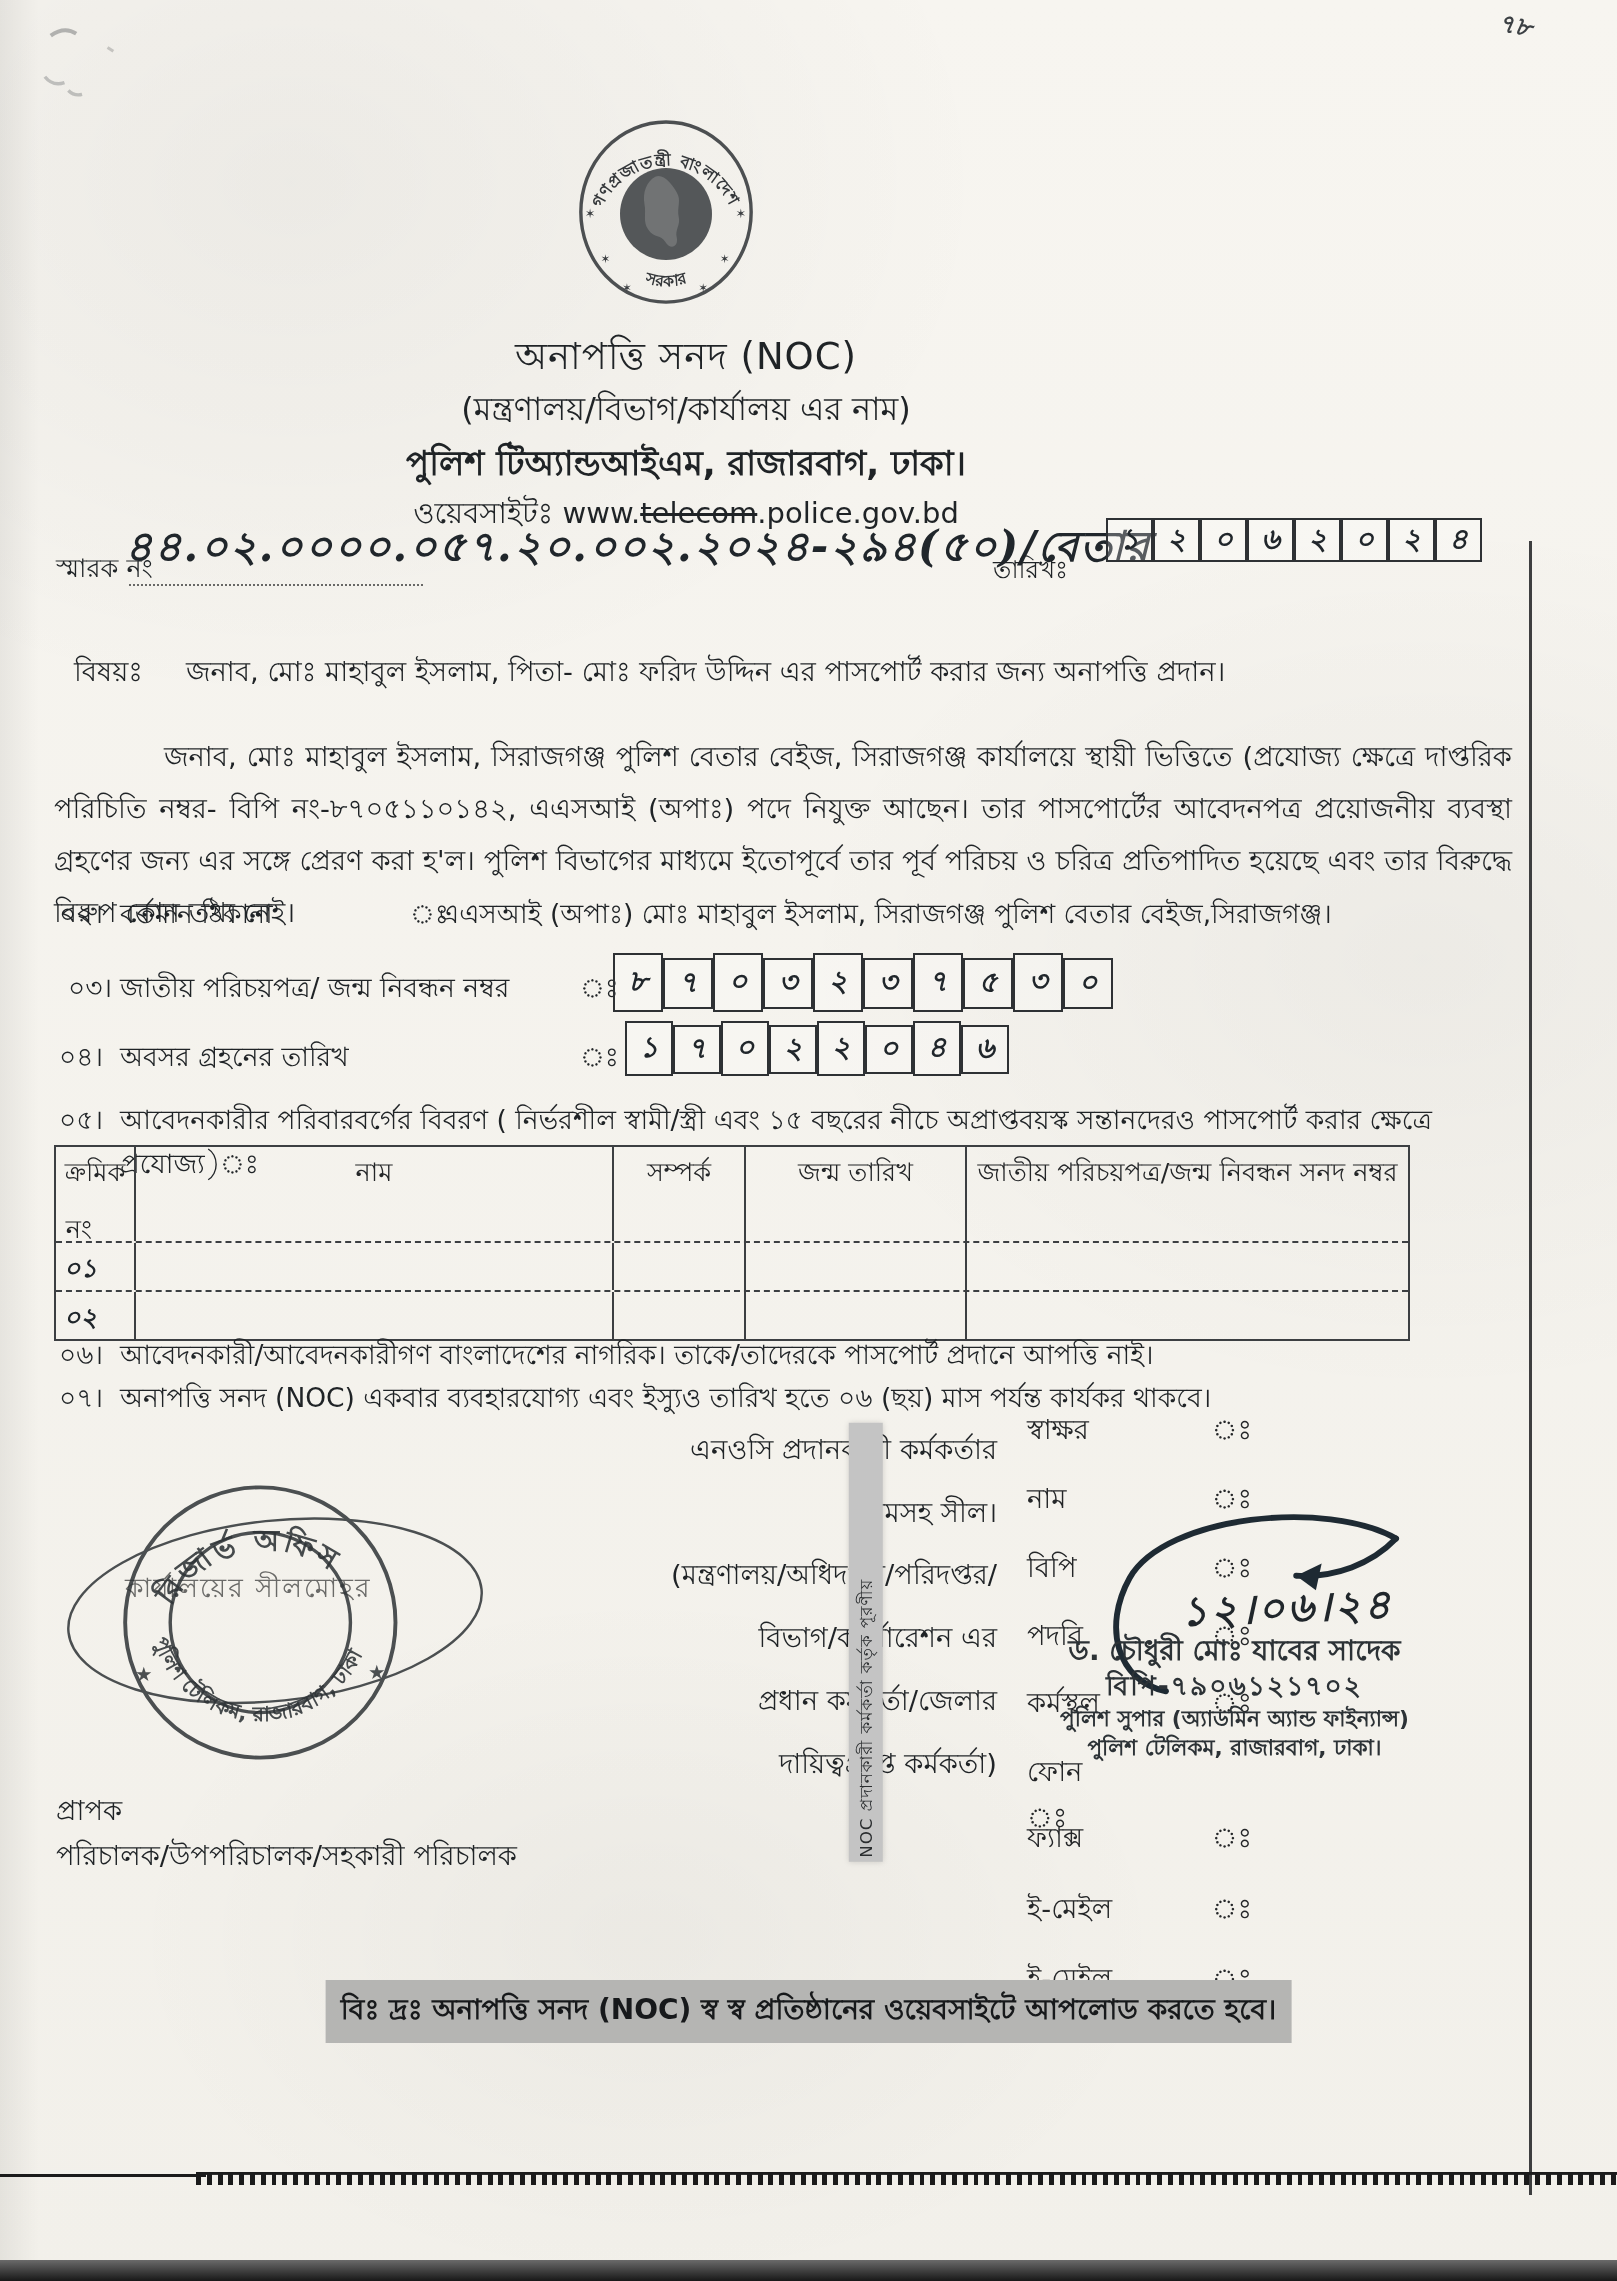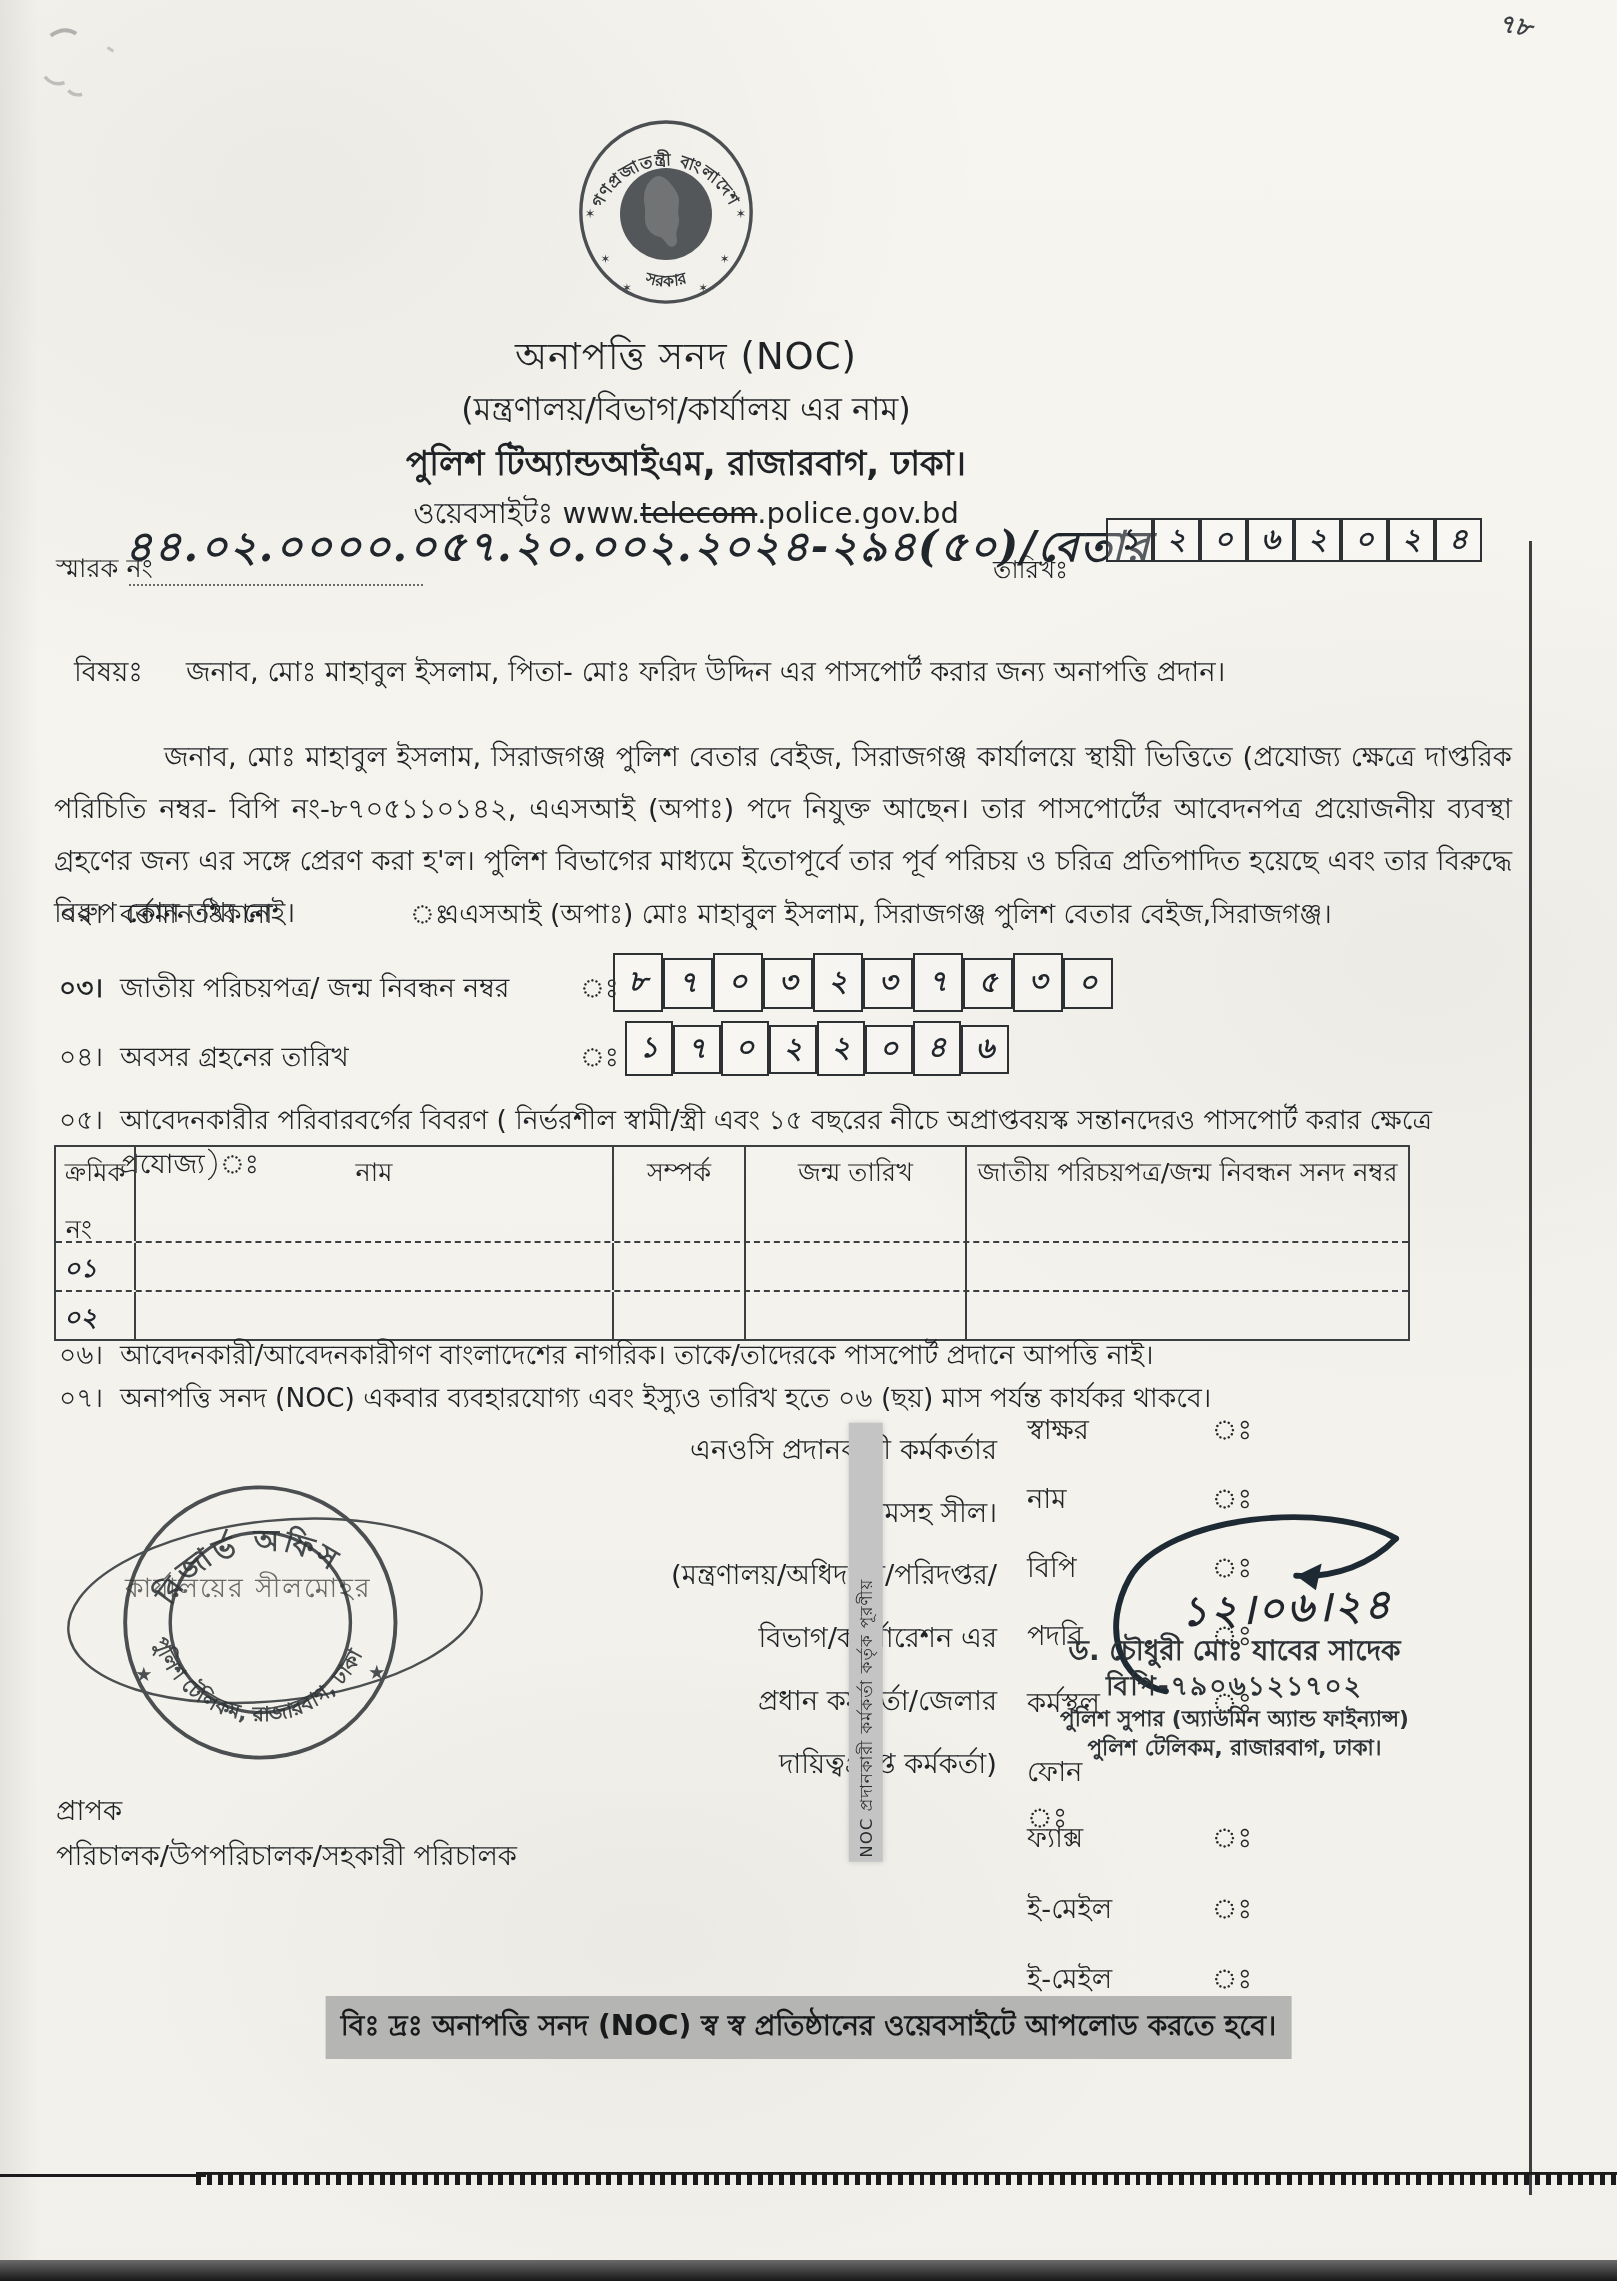"০৩।" span.abs { font-weight: bold -> none; left: 59px -> 68px }
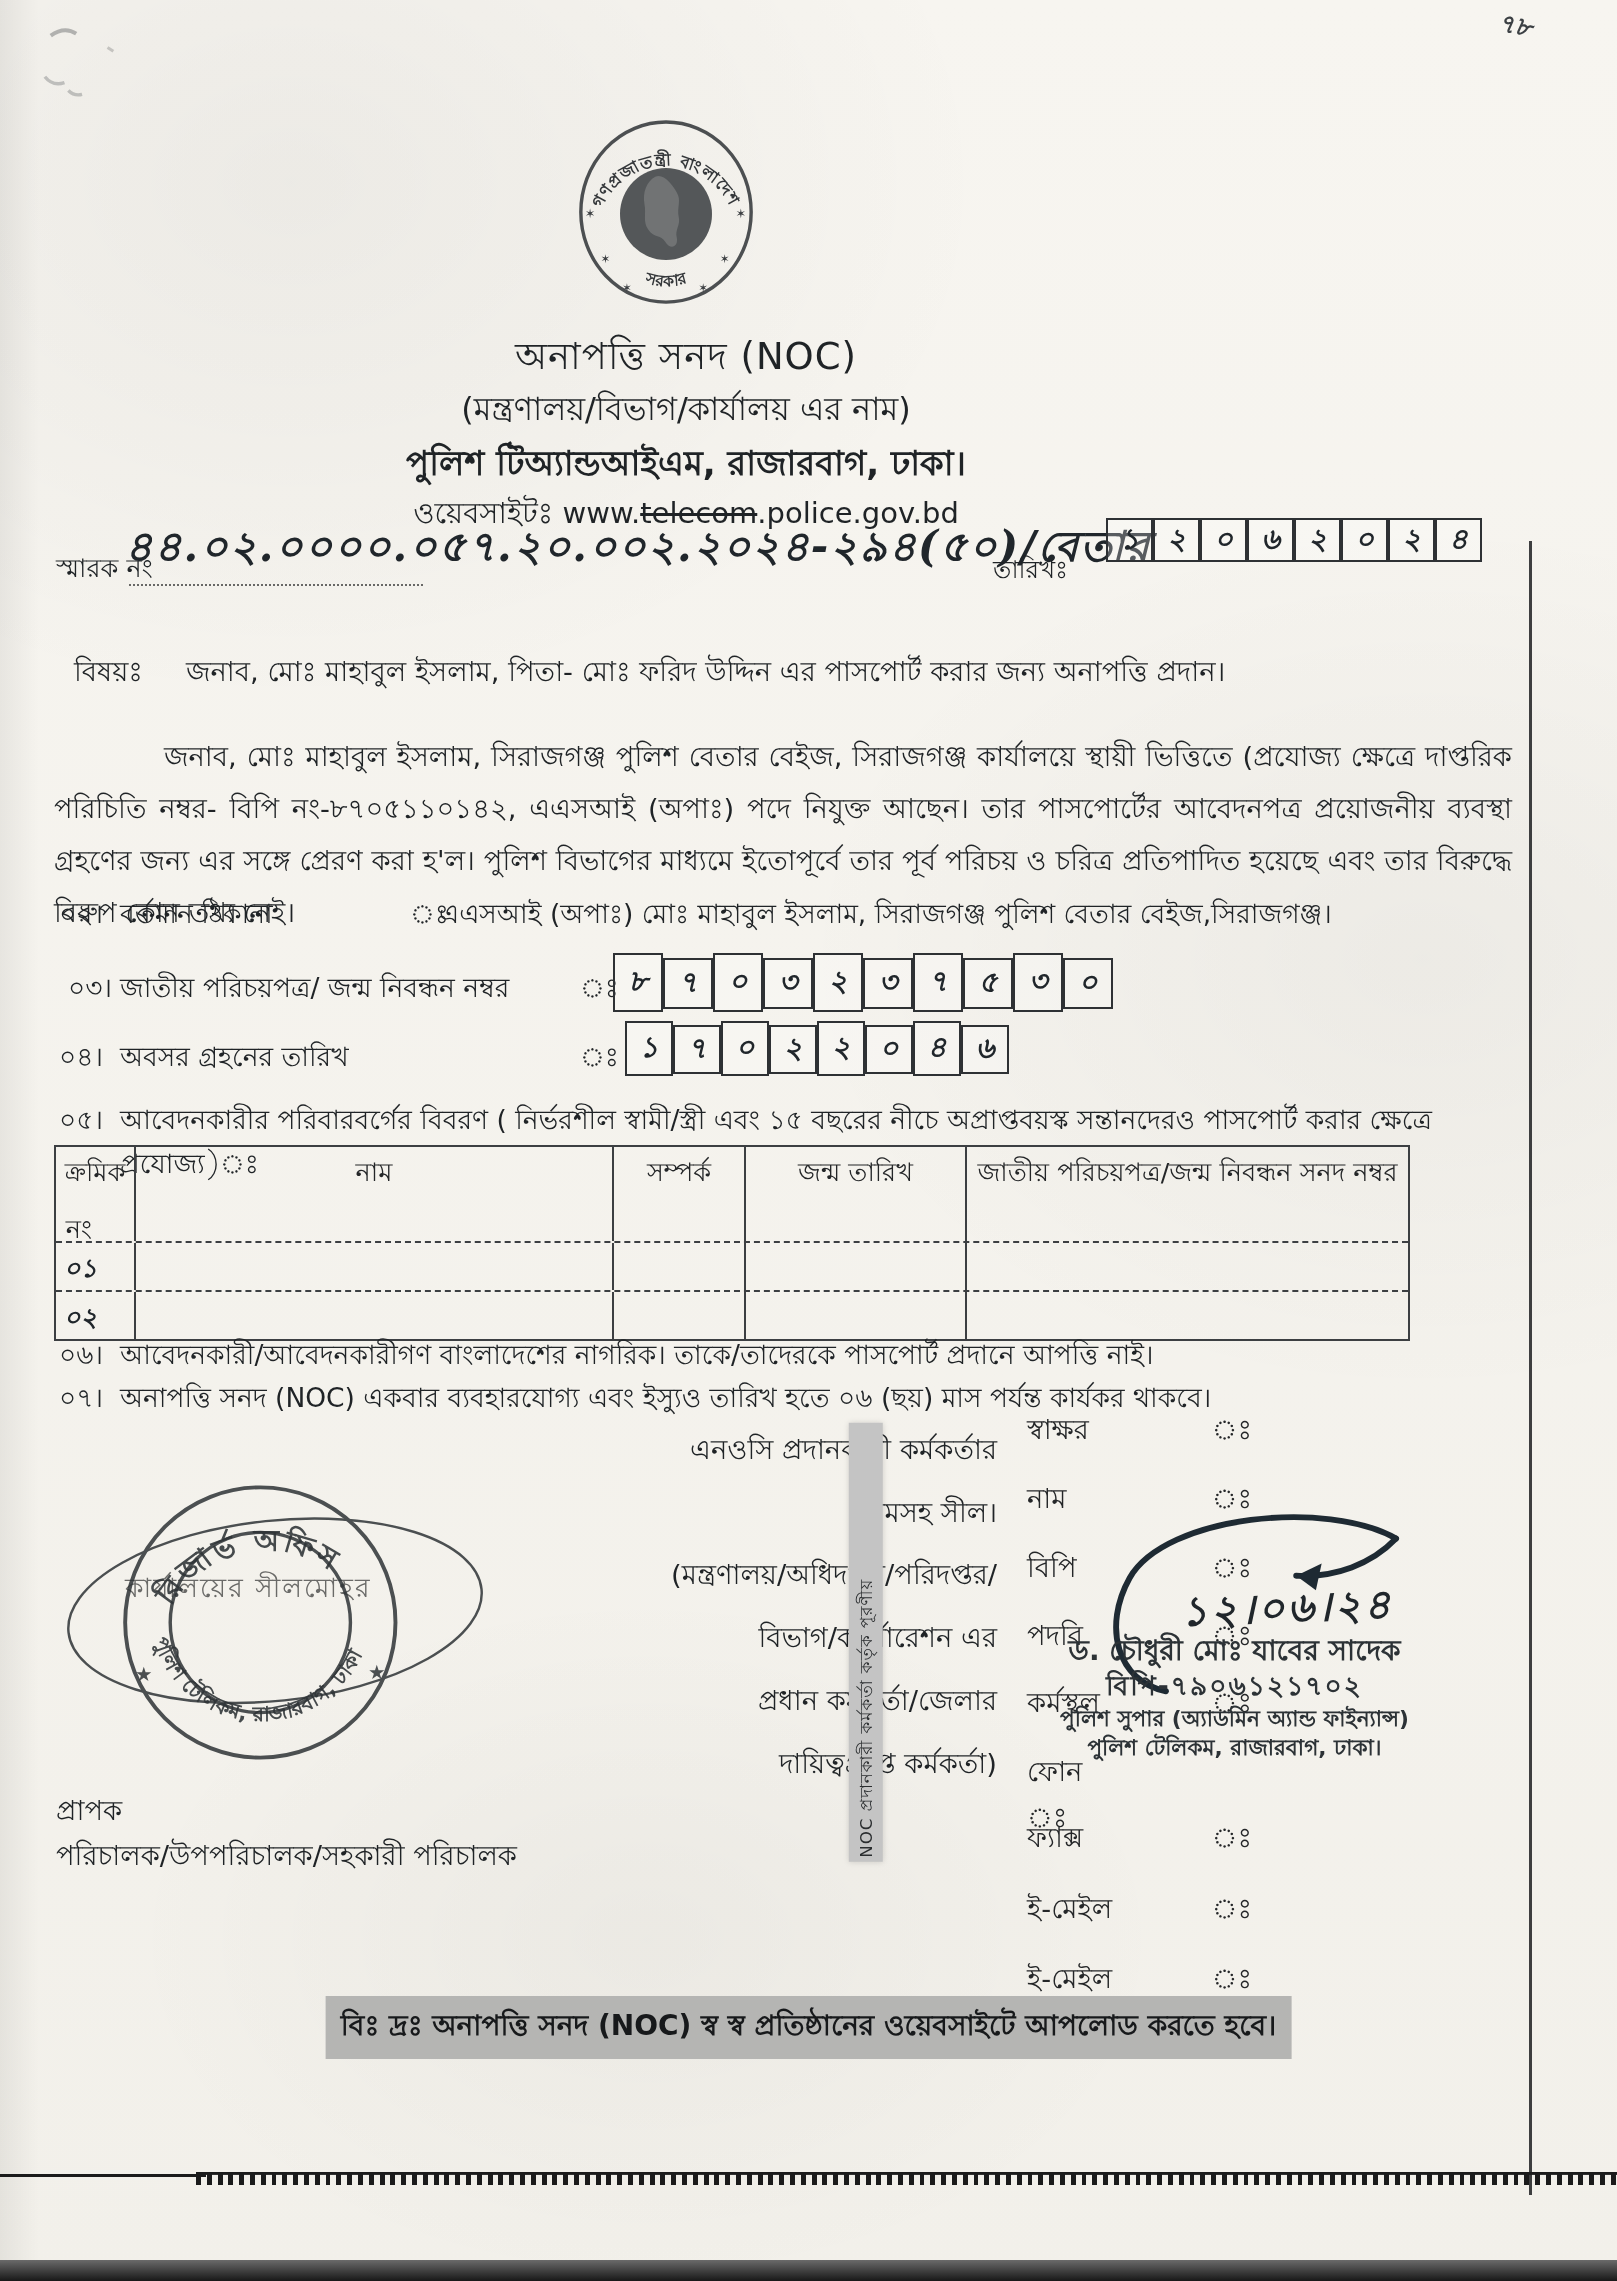"বিঃ দ্রঃ অনাপত্তি সনদ (NOC)" .footnote { margin-top: 16px -> none }
